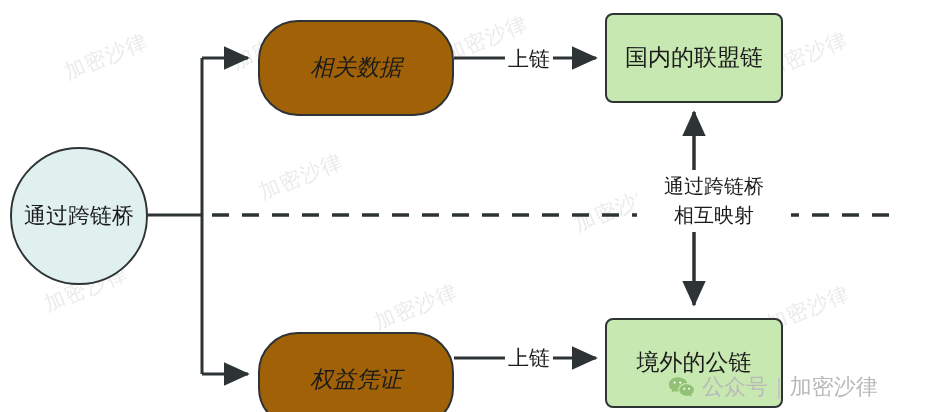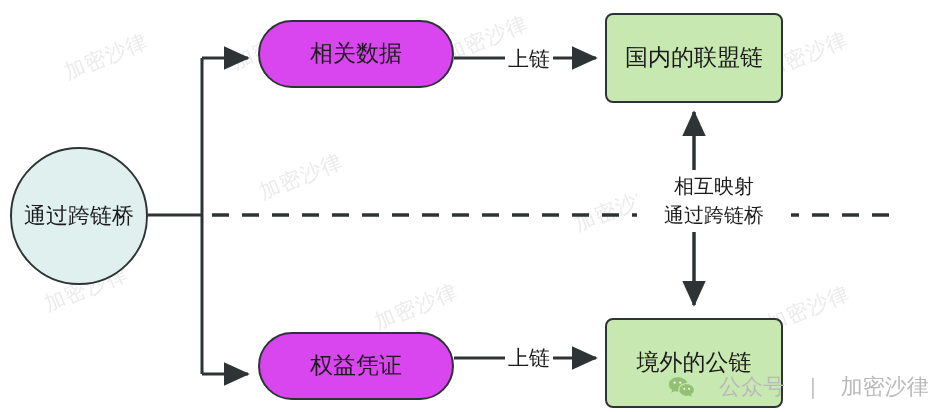"相关数据" .pill-node { background: #d946ef -> #a16207; font-style: none -> italic; height: 68px -> 96px }
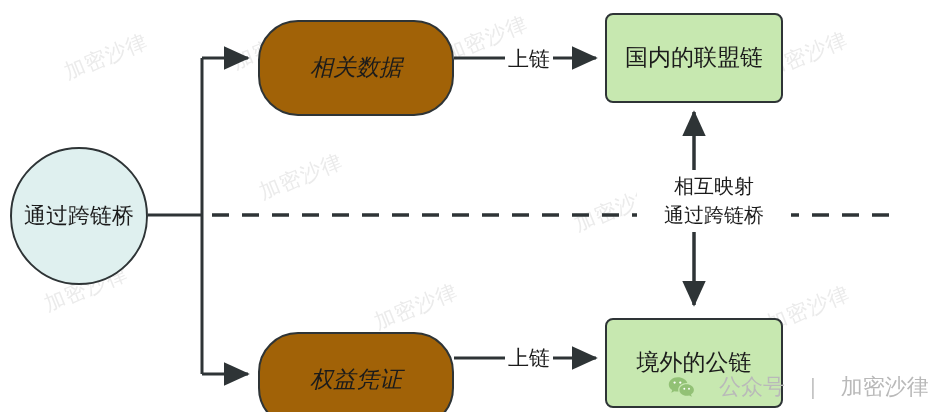"相互映射" div { order: before "通过跨链桥" -> after "通过跨链桥" }
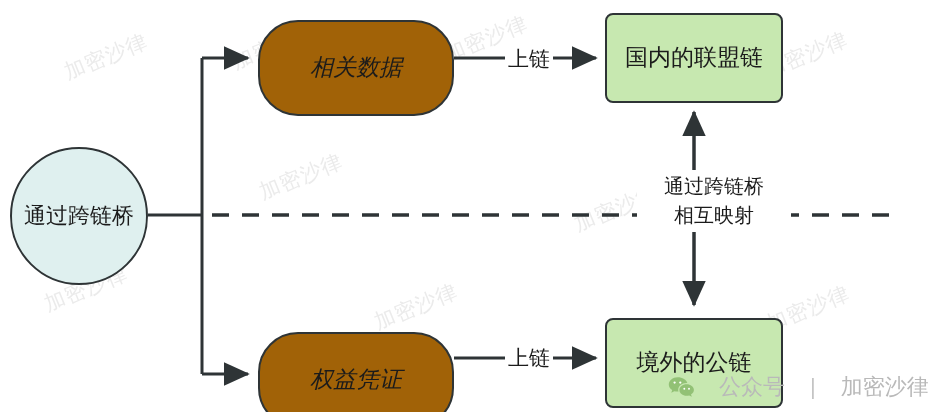"公众号" .wechat-badge { gap: 24px -> 7px }
